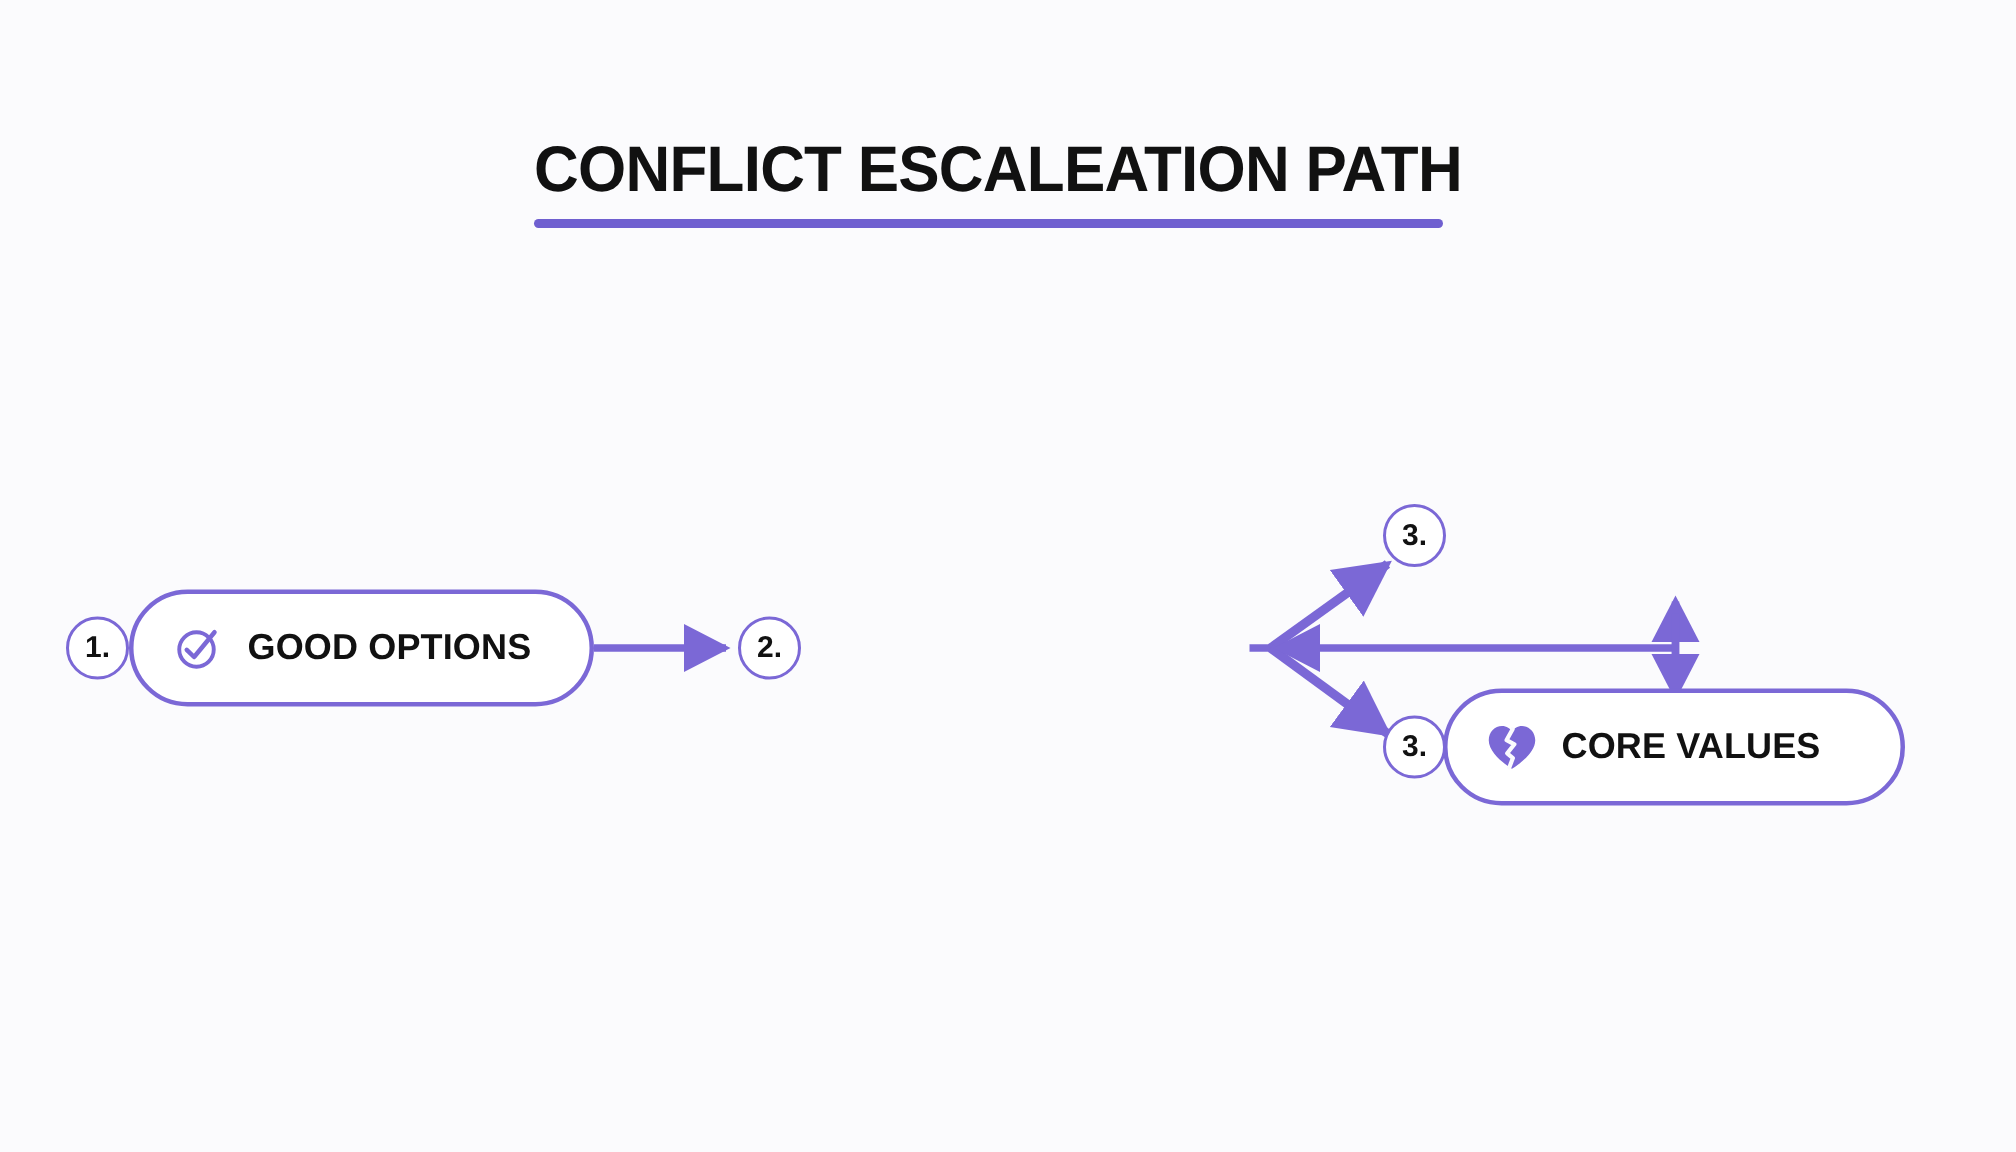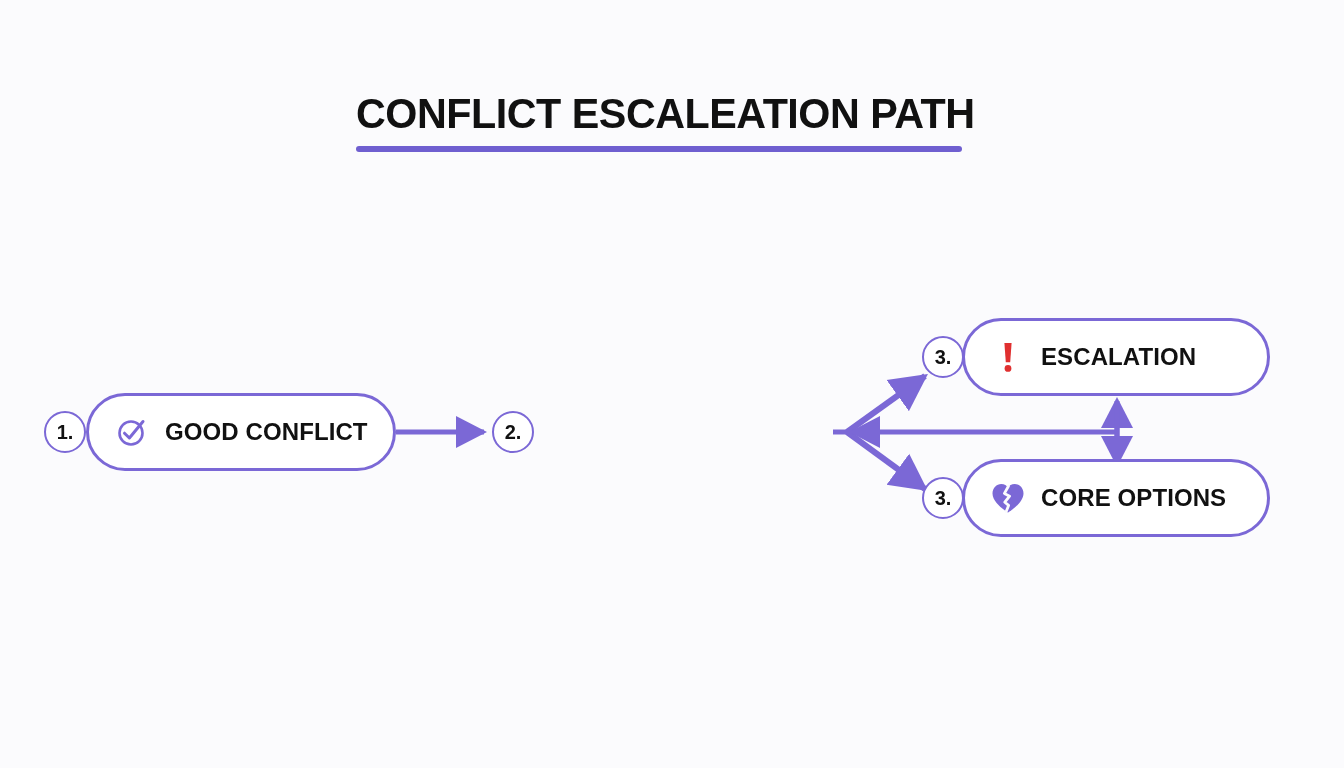"ESCALATION" div.node { html: <div> <span> <svg> <path></path> <circle></circle> </svg> </span> <span>ESCALATION</span> </div> -> none }
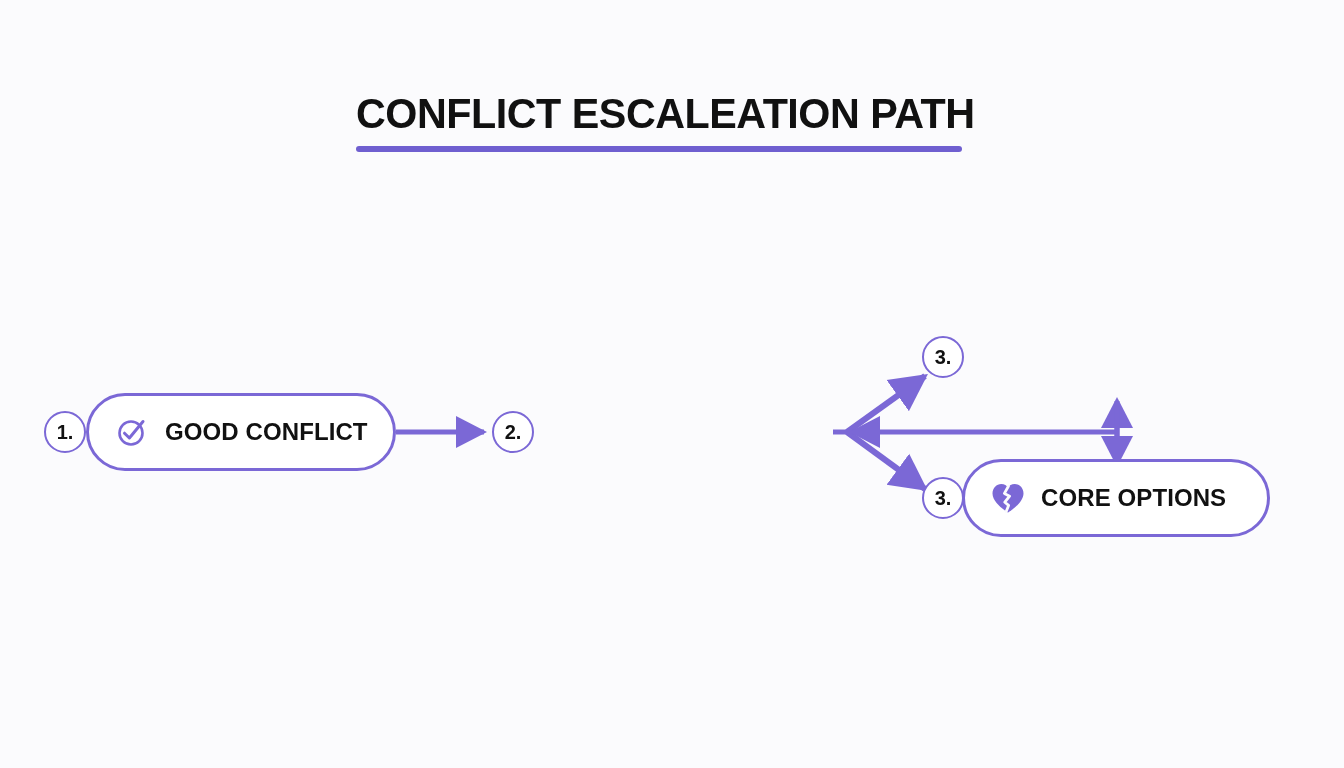"GOOD CONFLICT" span.node-label { text: CONFLICT -> OPTIONS }
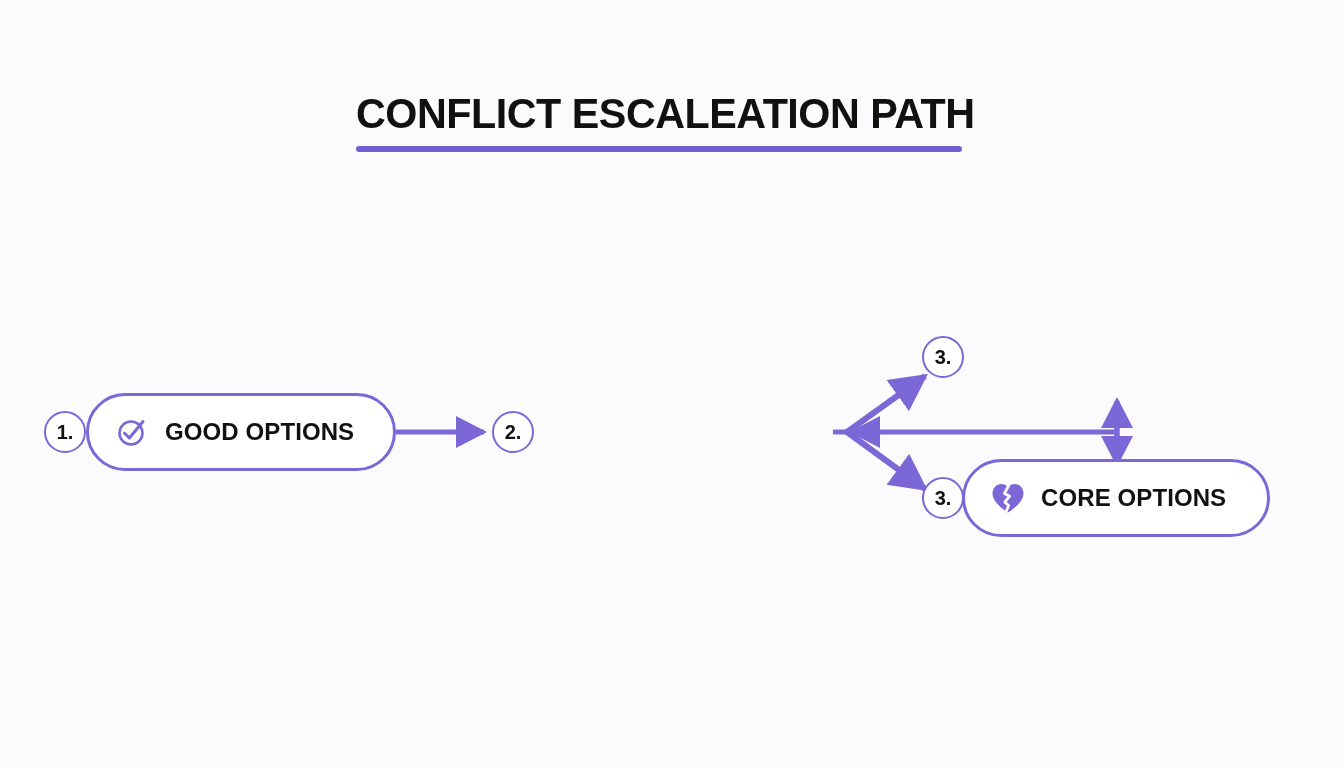"CORE OPTIONS" span.node-label { text: OPTIONS -> VALUES }
